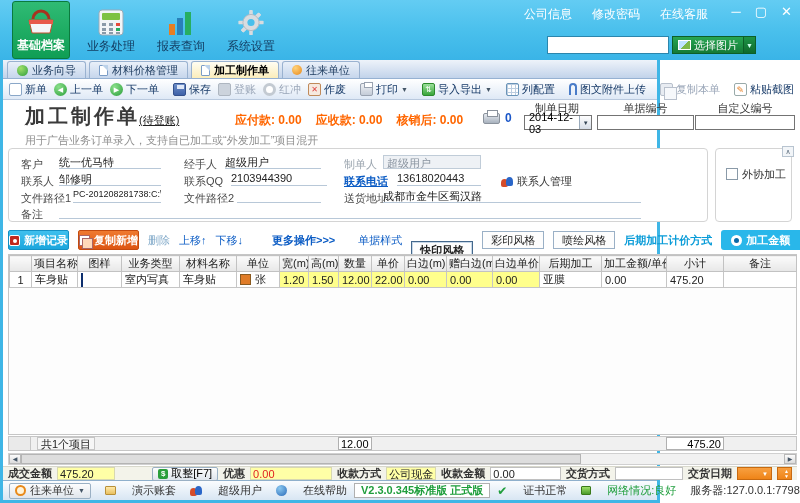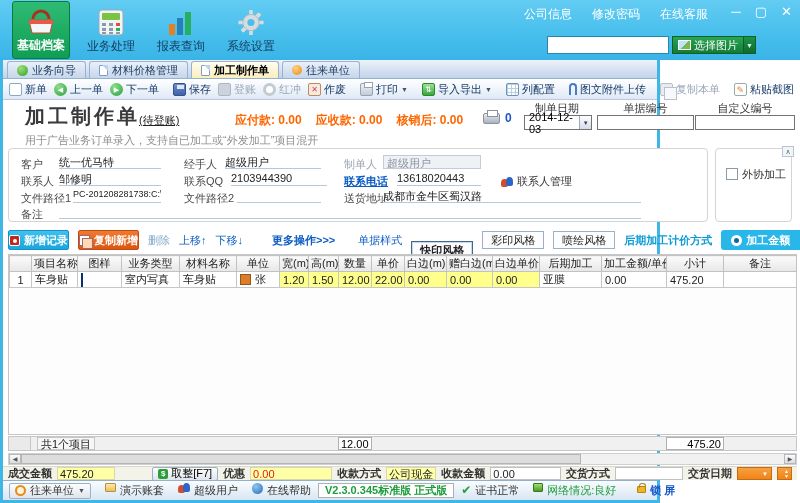"演示账套" .sitem { align-items: none -> center; gap: 4px -> 16px }
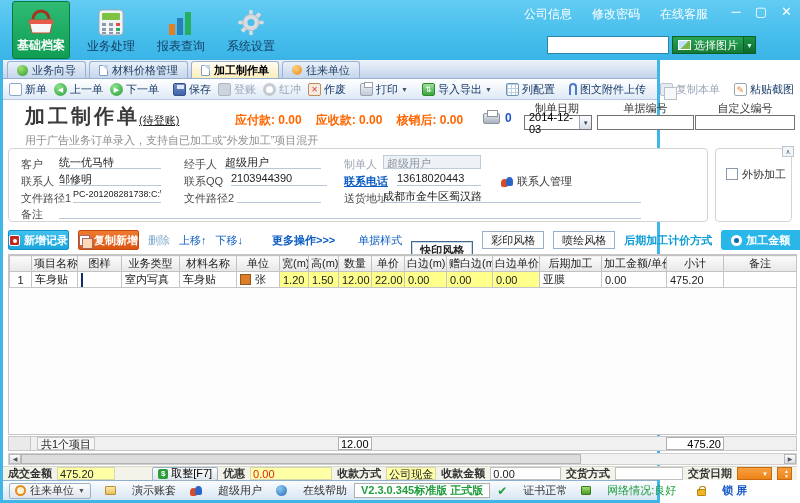"服务器:127.0.0.1:7798" span { html: none -> <span>服务器:127.0.0.1:7798</span> }
